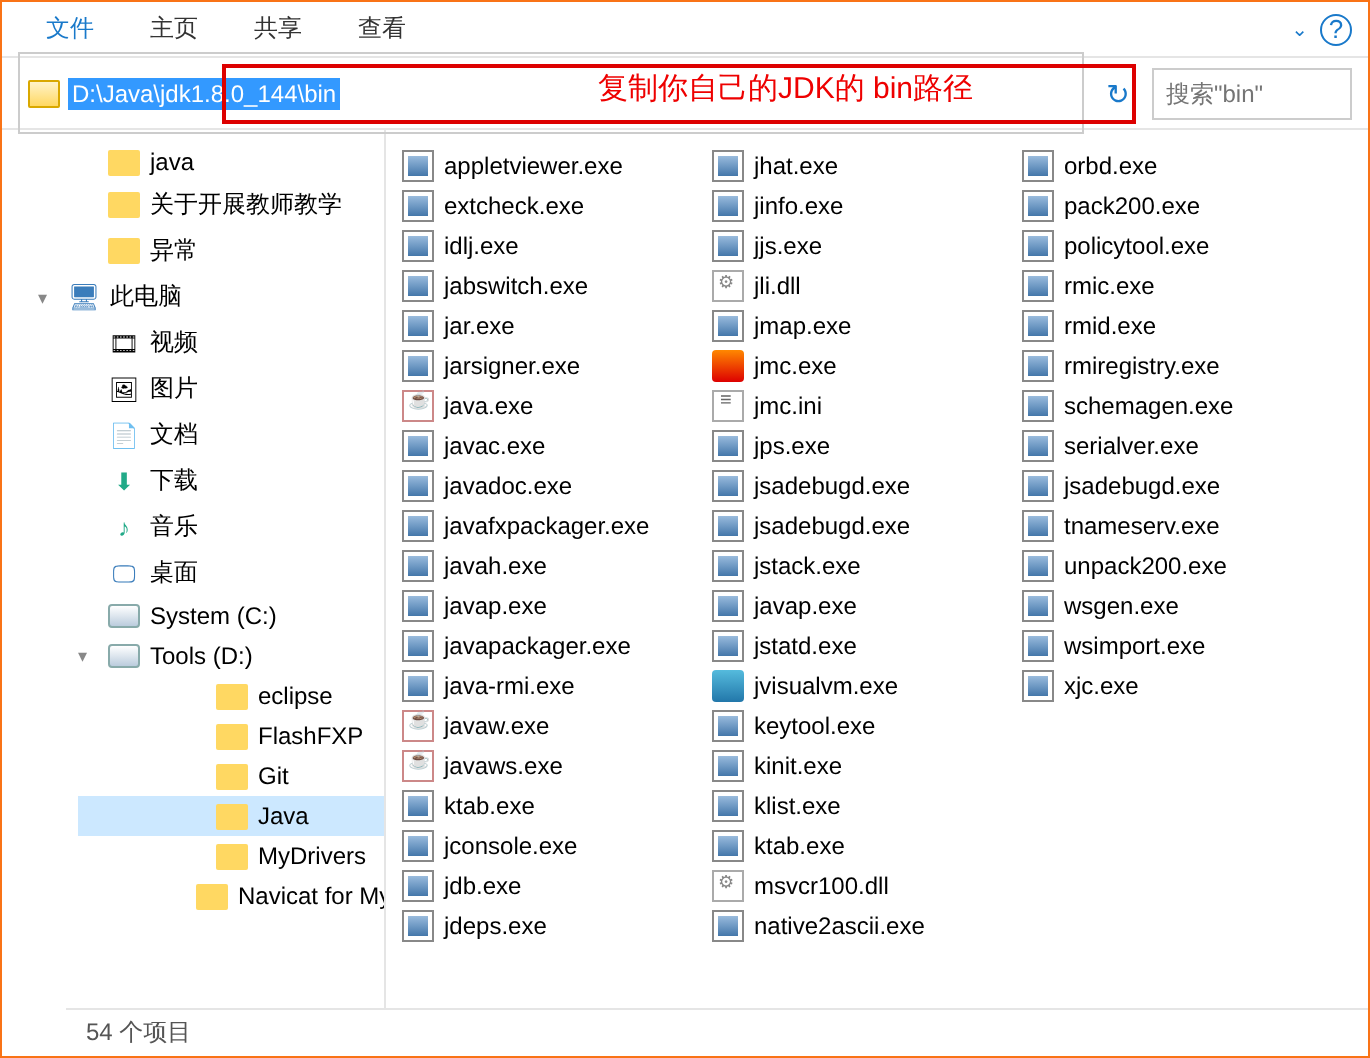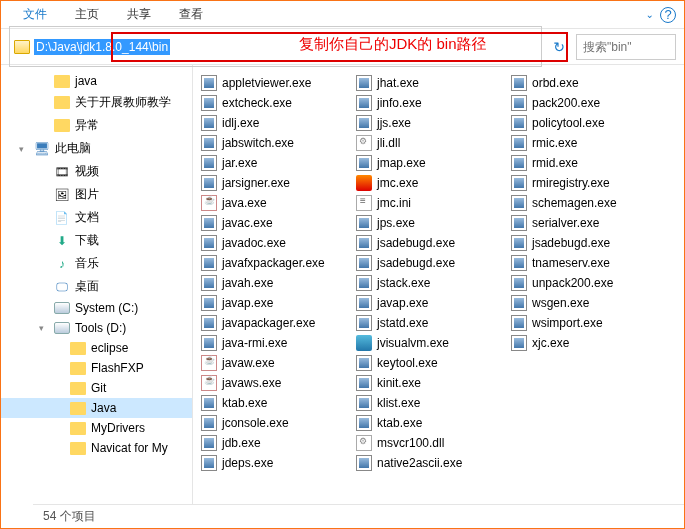"eclipse" .tree-item.depth3 { margin-left: none -> 38px }
